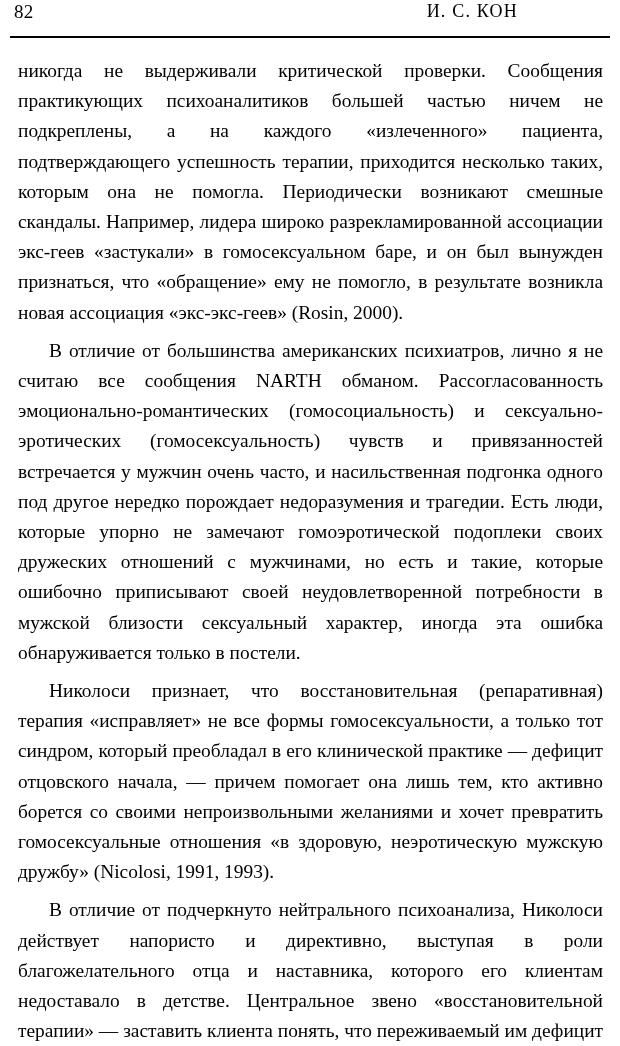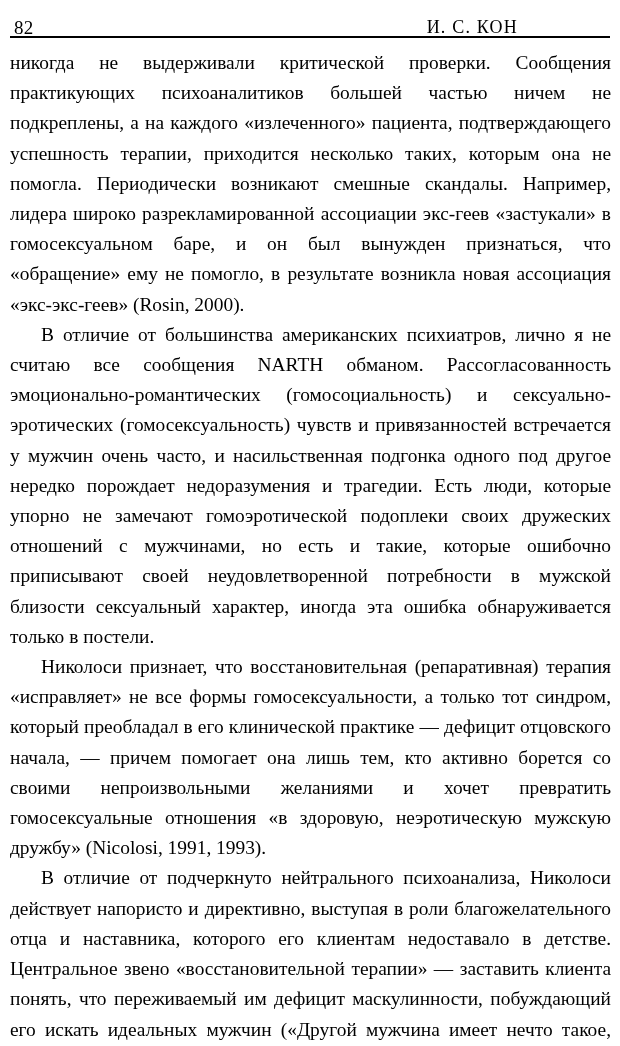"82" .header { align-items: center -> flex-start; top: 10px -> 2px }
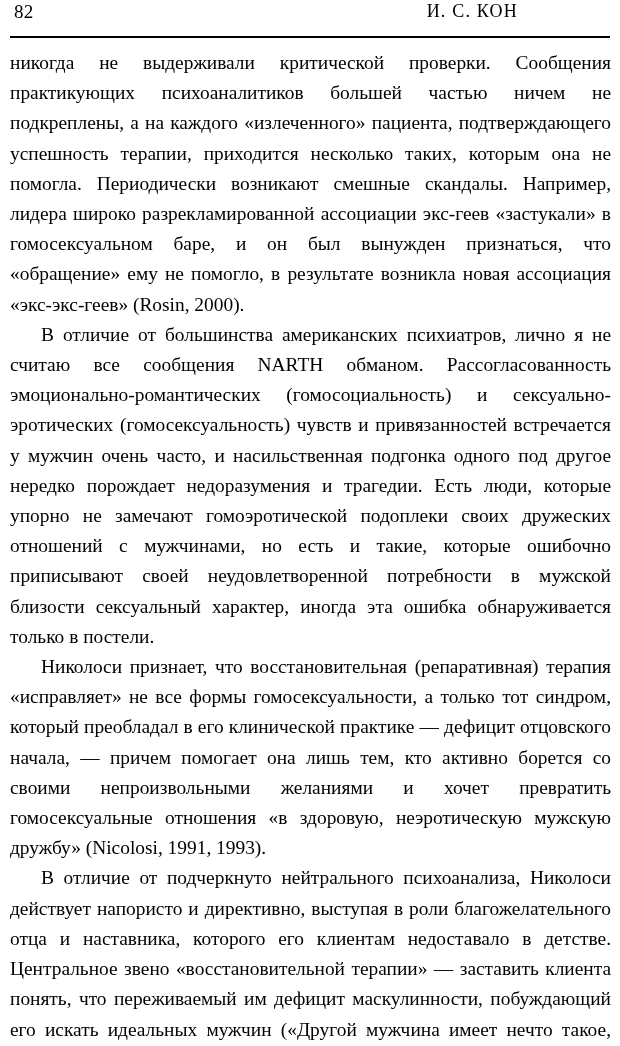"никогда не выдерживали критической" .body-text p { margin: 0 -> 8px }
